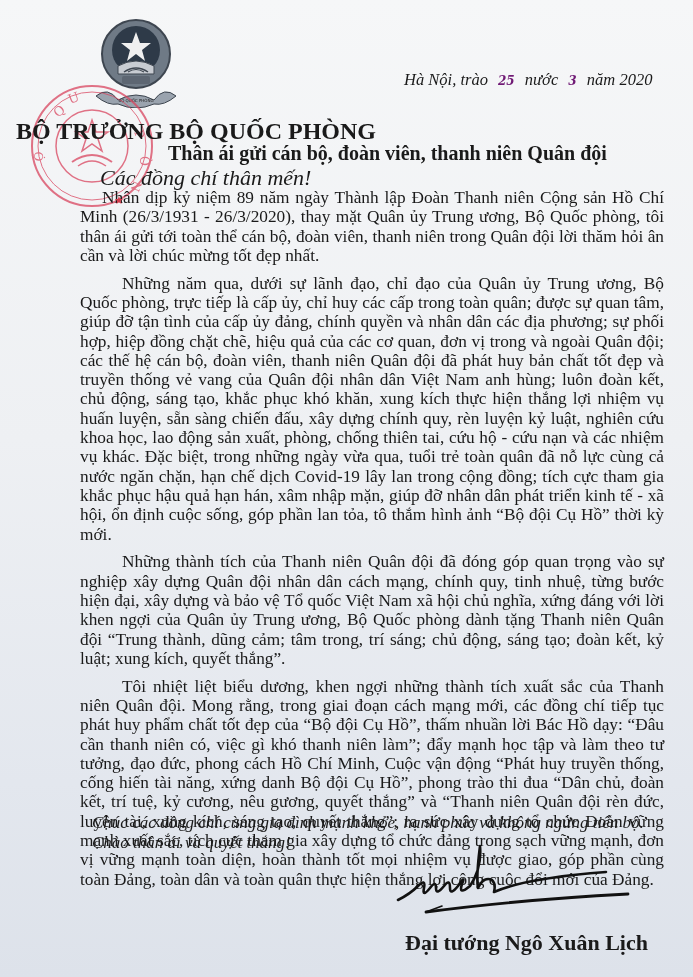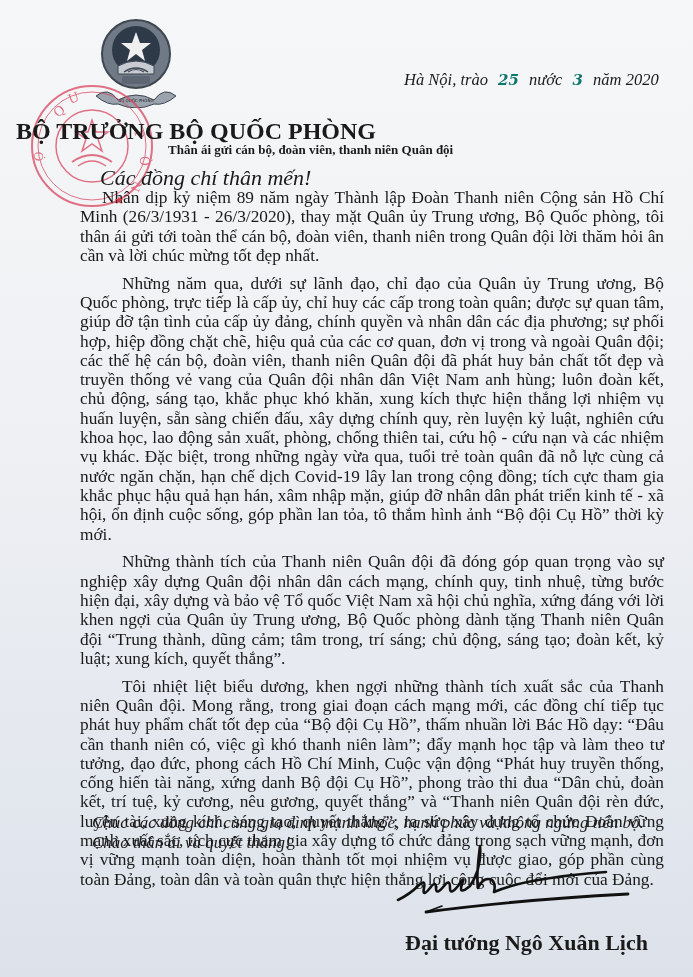"25" .dateline .hand { color: #0f766e -> #701a75; font-size: 15px -> 12px }
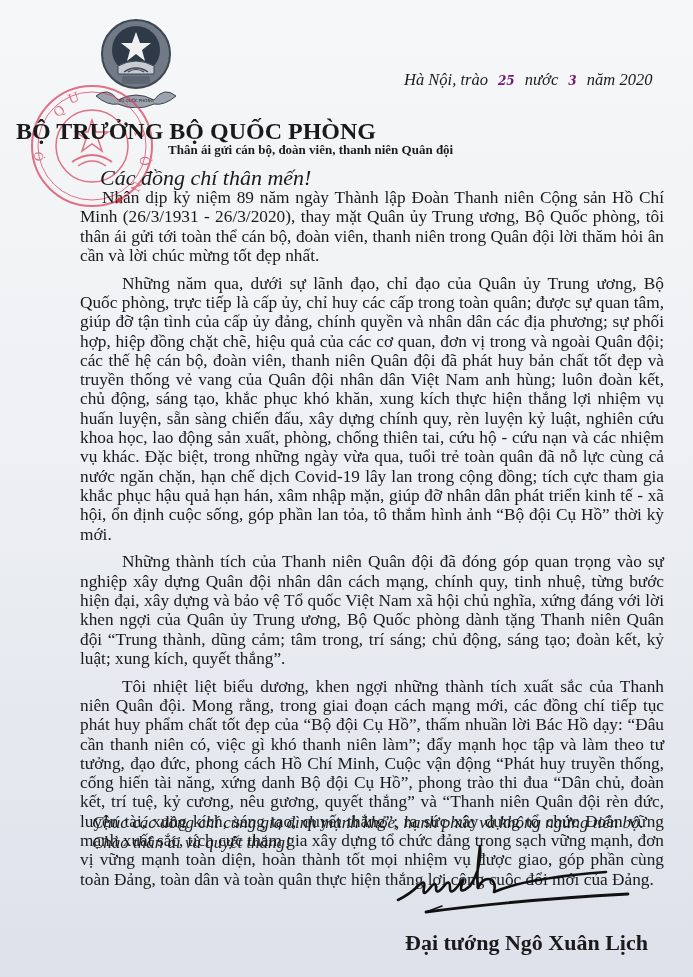"Thân ái gửi cán bộ," .greeting-title { font-size: 13px -> 20px }
